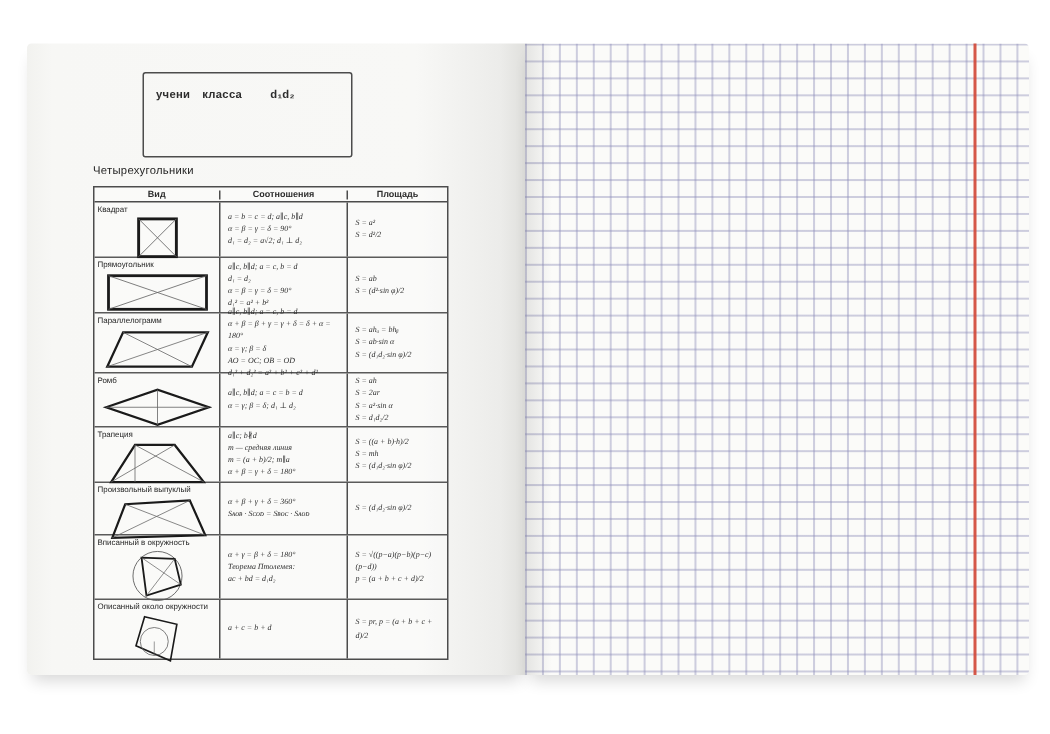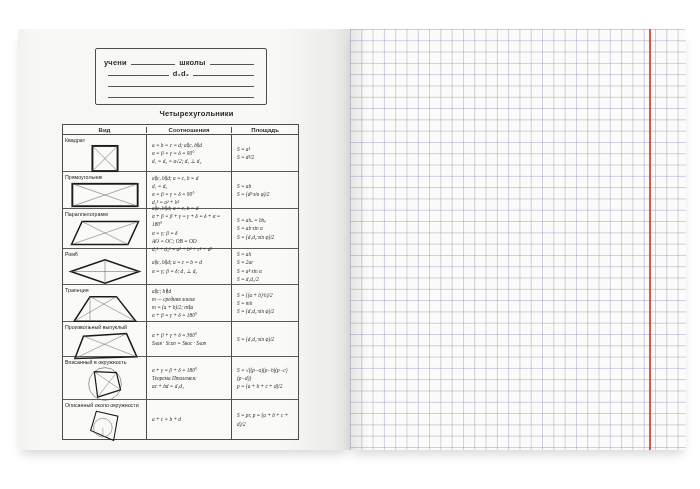"учени" .header-box { flex-direction: column -> row; width: 172px -> 140px }
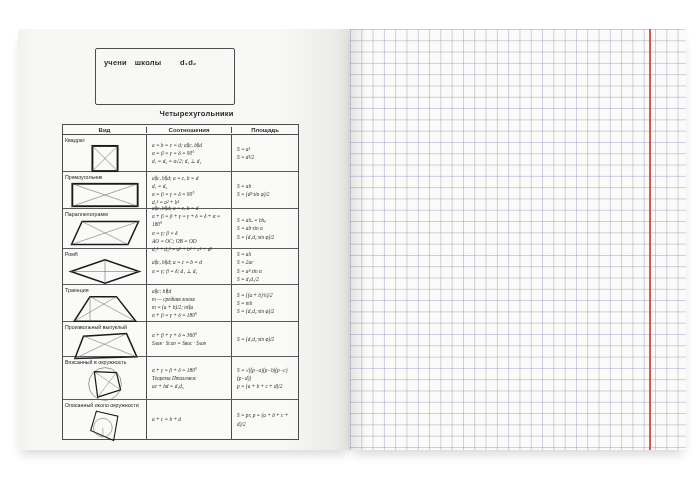"школы" span.hlabel { text: школы -> класса }
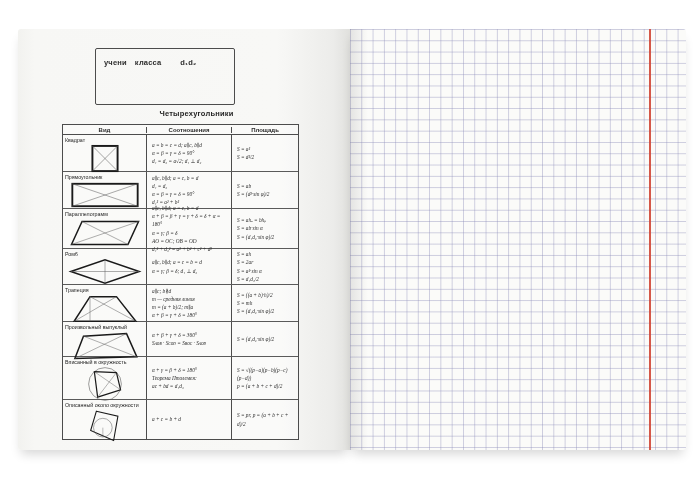"Четырехугольники" .sheet-title { font-weight: 700 -> 400; left: 60px -> 44px; text-align: center -> none }
